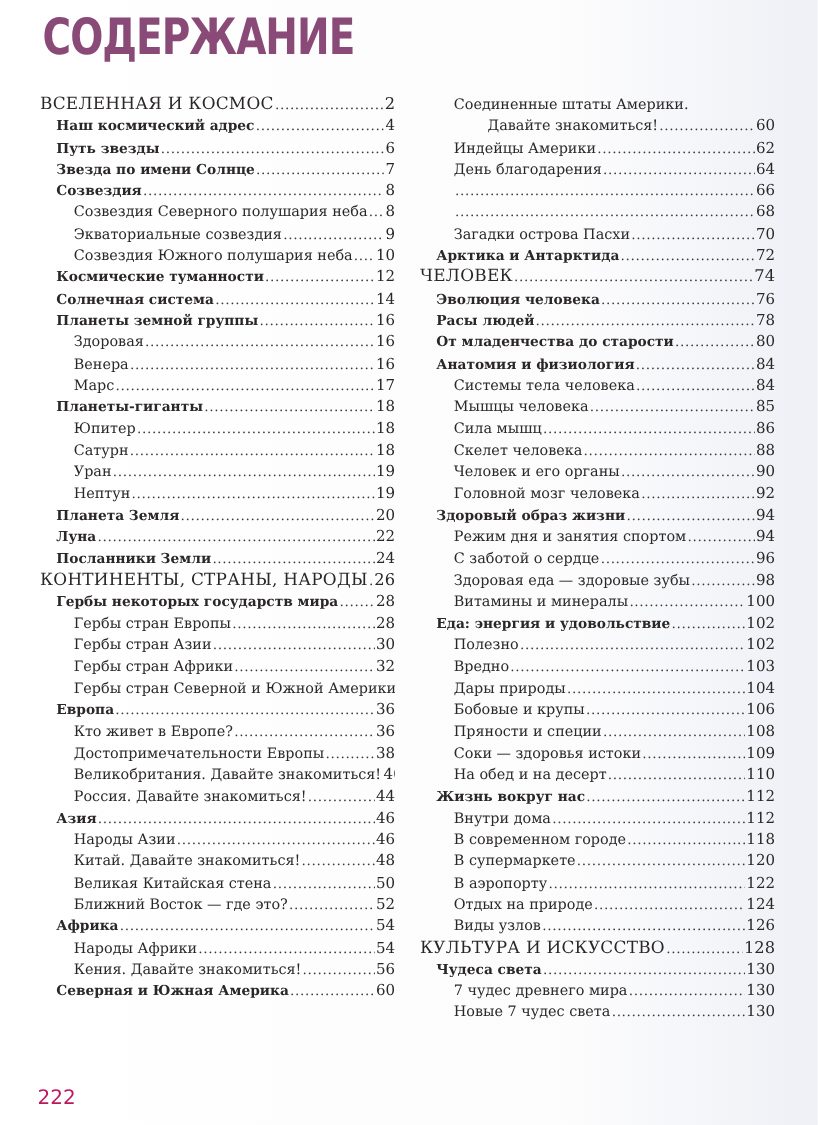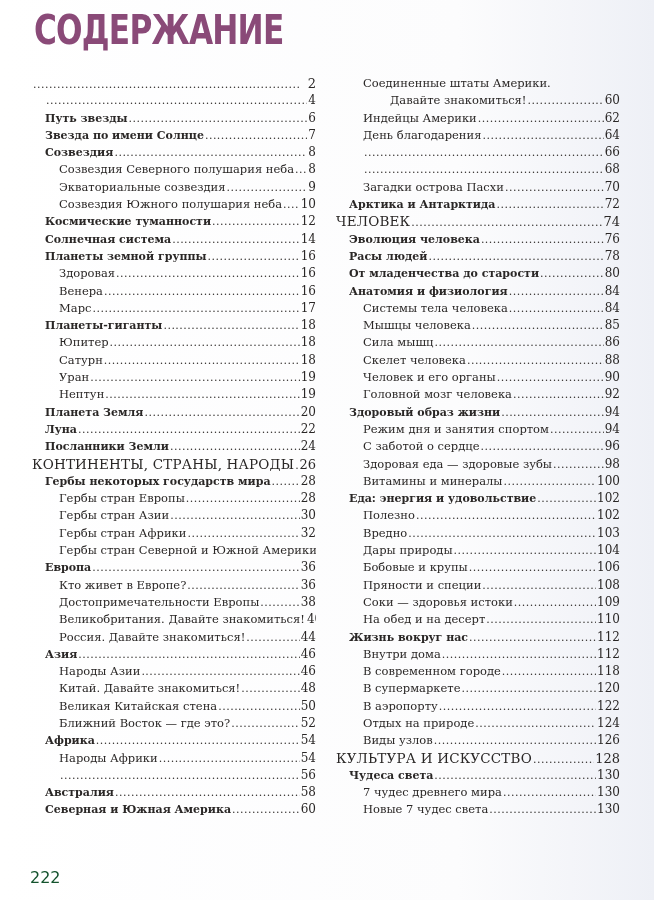"ВСЕЛЕННАЯ И КОСМОС" span.t { html: none -> <span>ВСЕЛЕННАЯ И КОСМОС</span> }
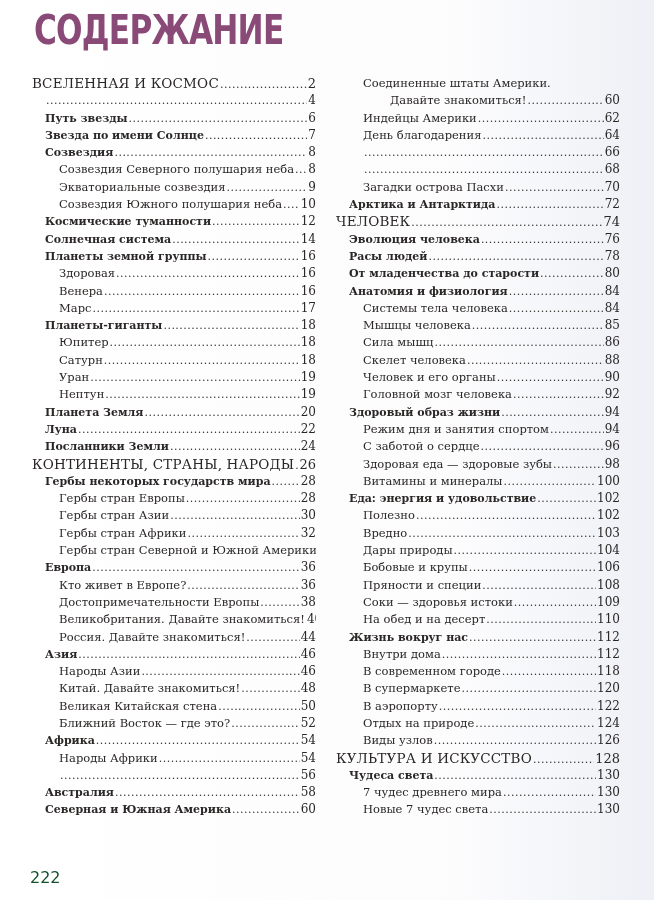"Наш космический адрес" span.t { html: none -> <span>Наш космический адрес</span> }
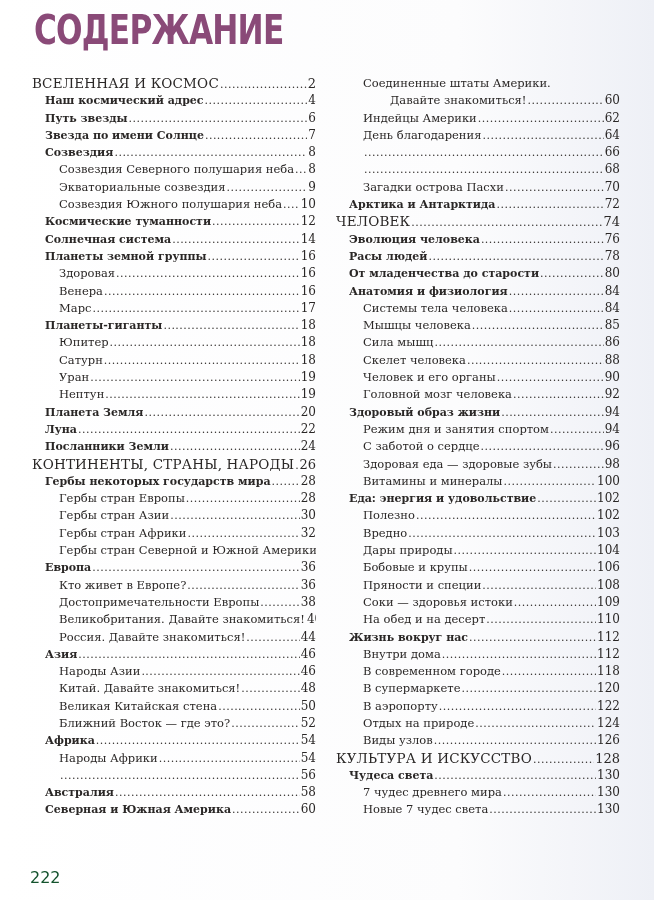"Кения. Давайте знакомиться!" span.t { html: none -> <span>Кения. Давайте знакомиться!</span> }
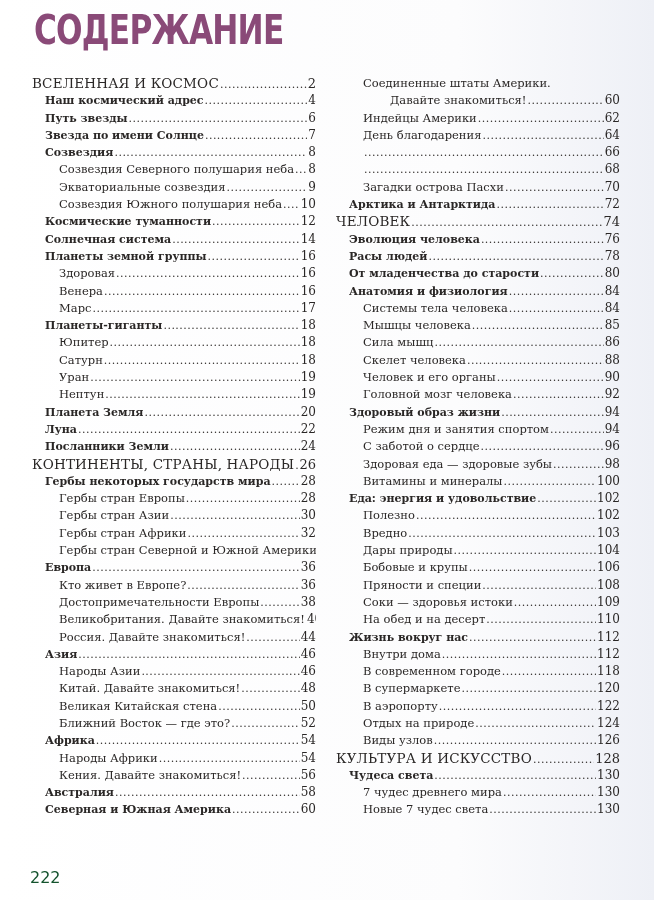"Австралия" div.row { html: <div> <span>Австралия</span> <span></span> <span>58</span> </div> -> none }
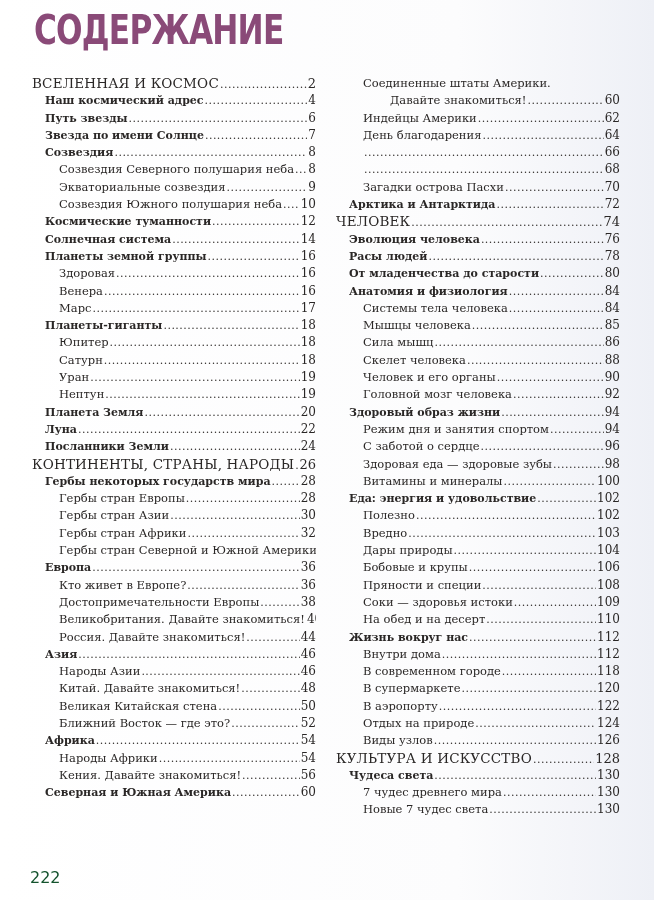"222" .pagenum { color: #14532d -> #be185d }
